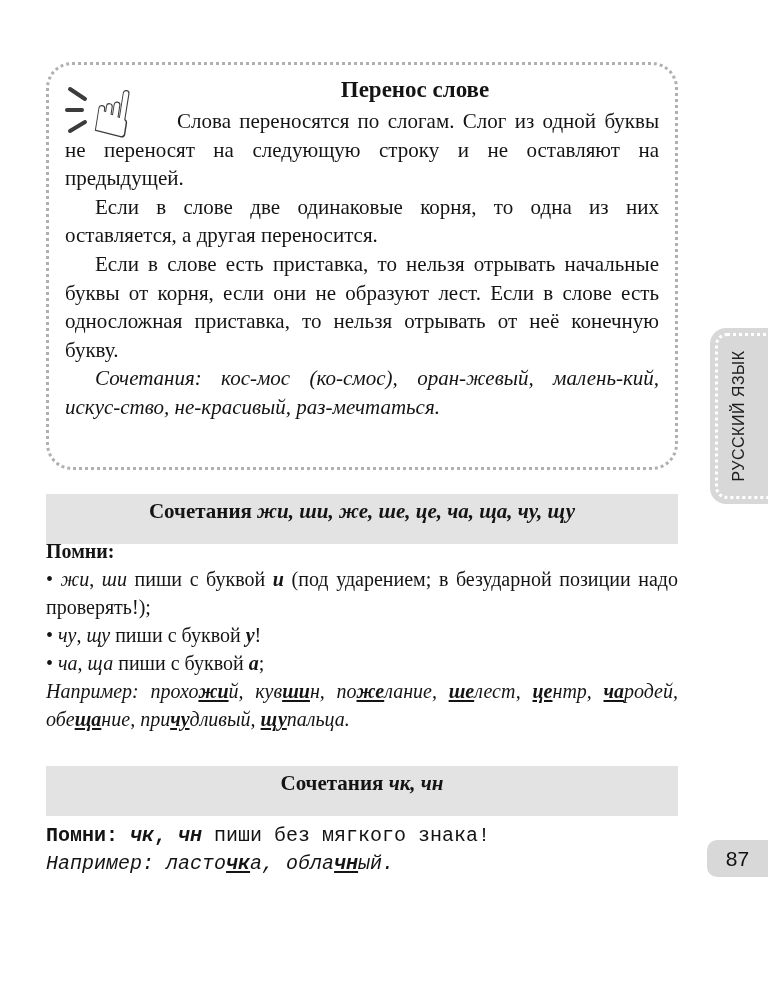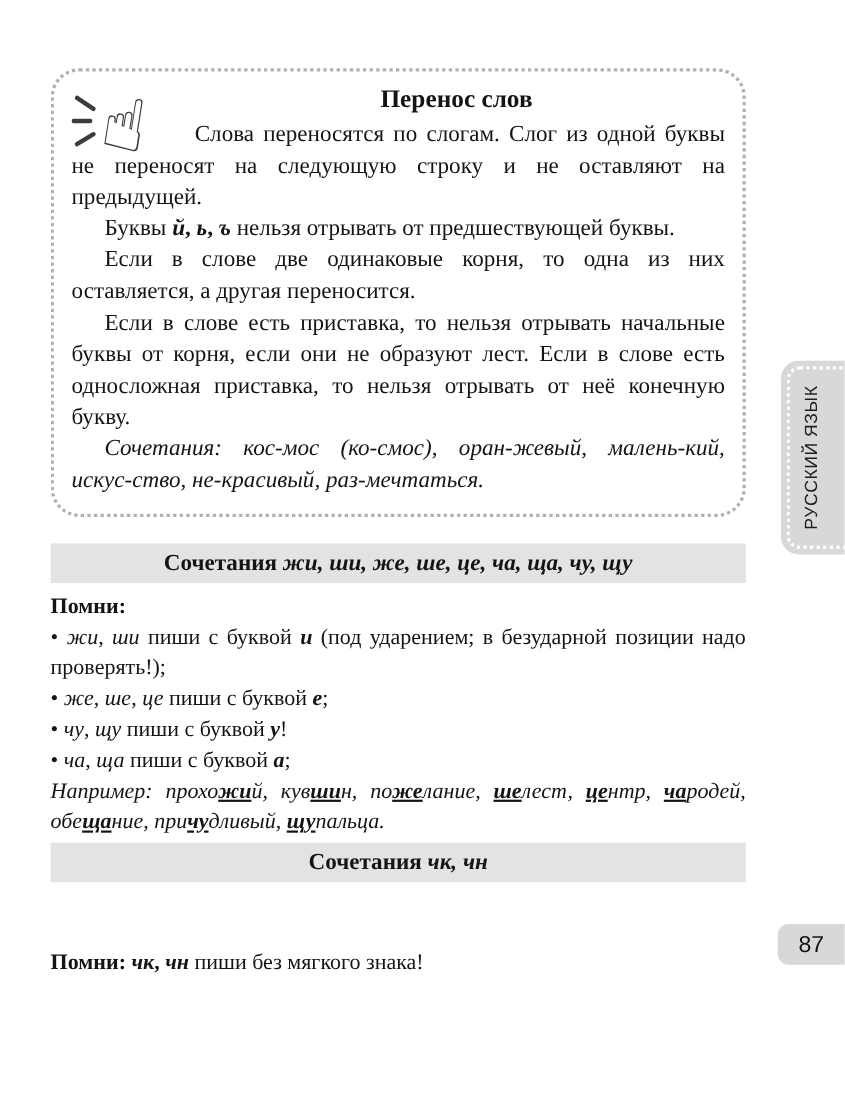"Перенос слов" div.rule-title { text: слов -> слове }
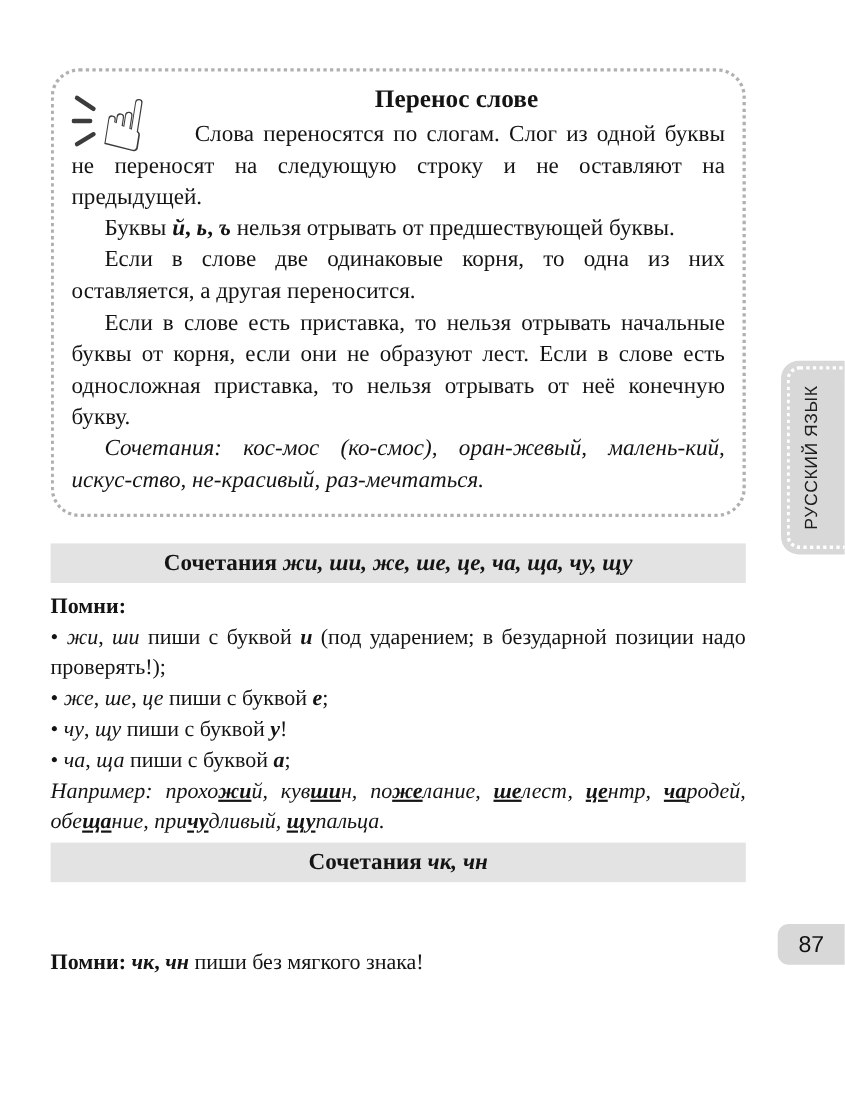"Буквы й, ь, ъ нельзя" p { html: <p><span>Буквы </span><span>й</span><span>, </span><span>ь</span><span>, </span><span>ъ</span><span> нельзя отрывать от предшествующей буквы.</span></p> -> none }
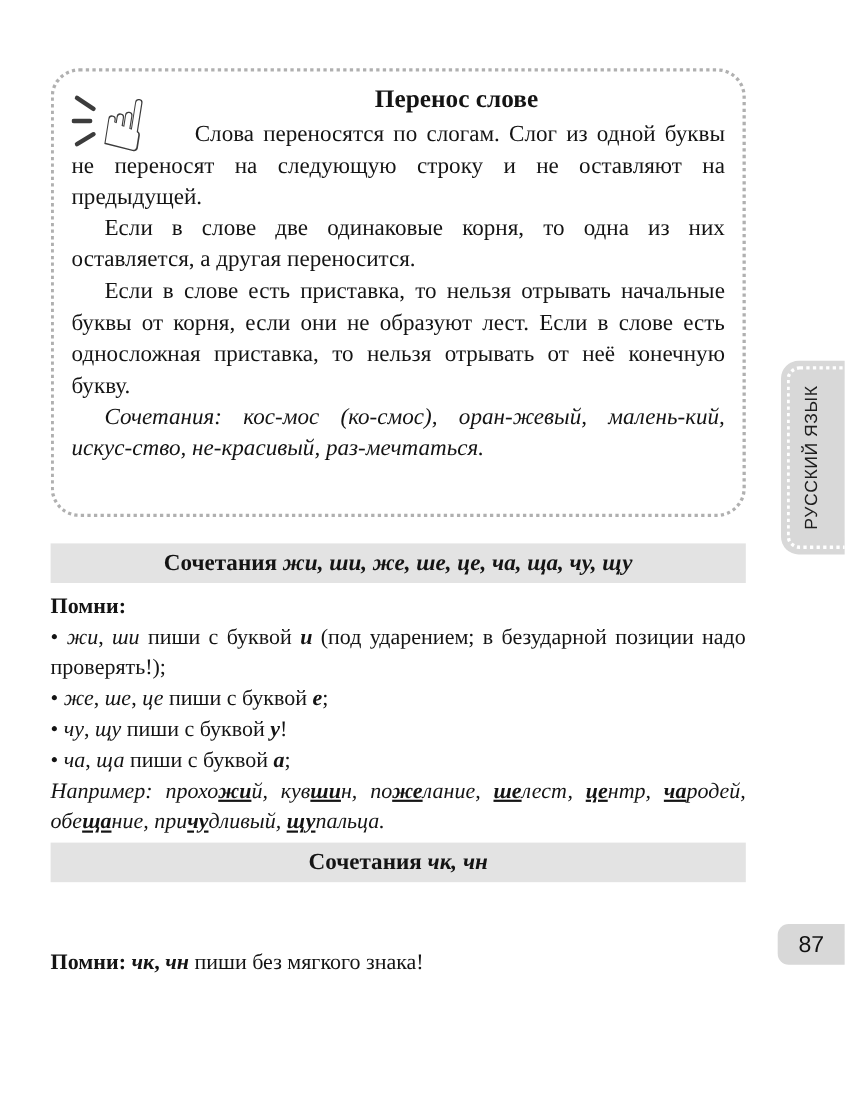"Сочетания жи, ши, же, ше," .section-bar { height: 36px -> 50px }
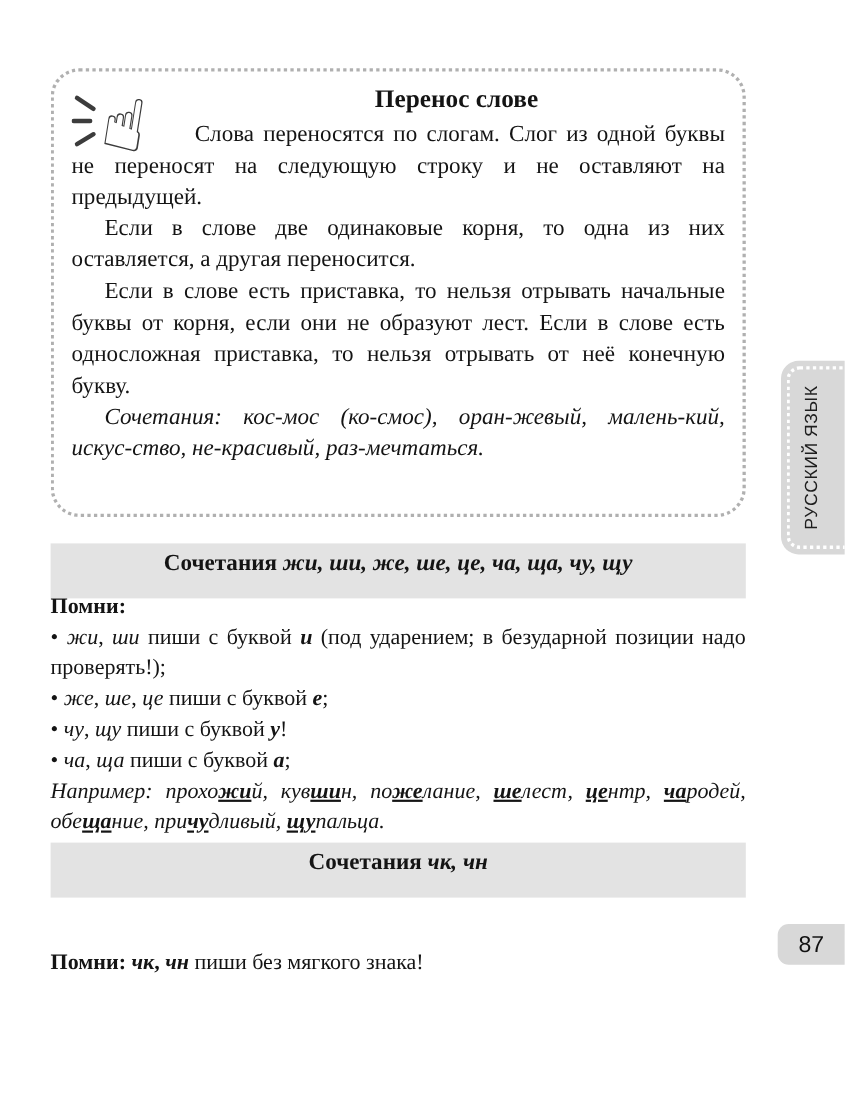"• же, ше, це пиши" p.txt { html: <p><span>• </span><span>же</span><span>, </span><span>ше</span><span>, </span><span>це</span><span> пиши с буквой </span><span>е</span><span>;</span></p> -> none }
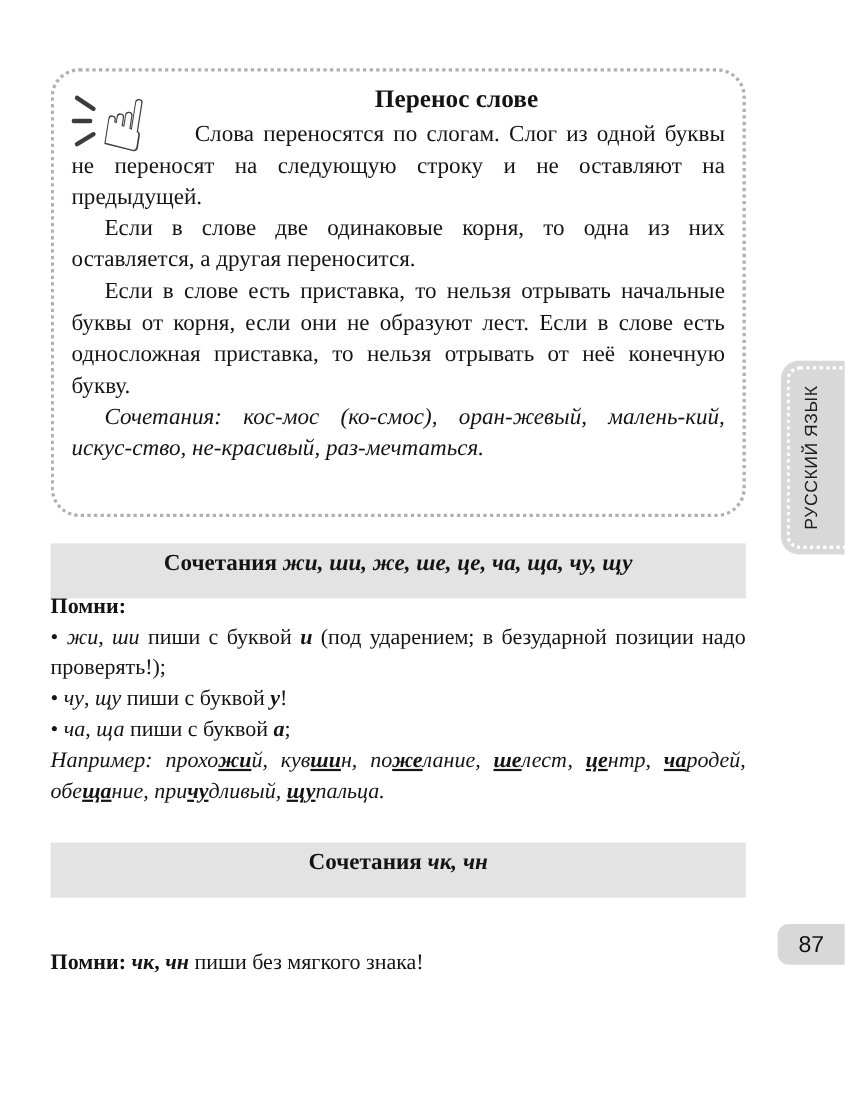"Помни: чк, чн пиши без" .body-2 { font-family: none -> Liberation Mono, monospace; top: 861px -> 822px }
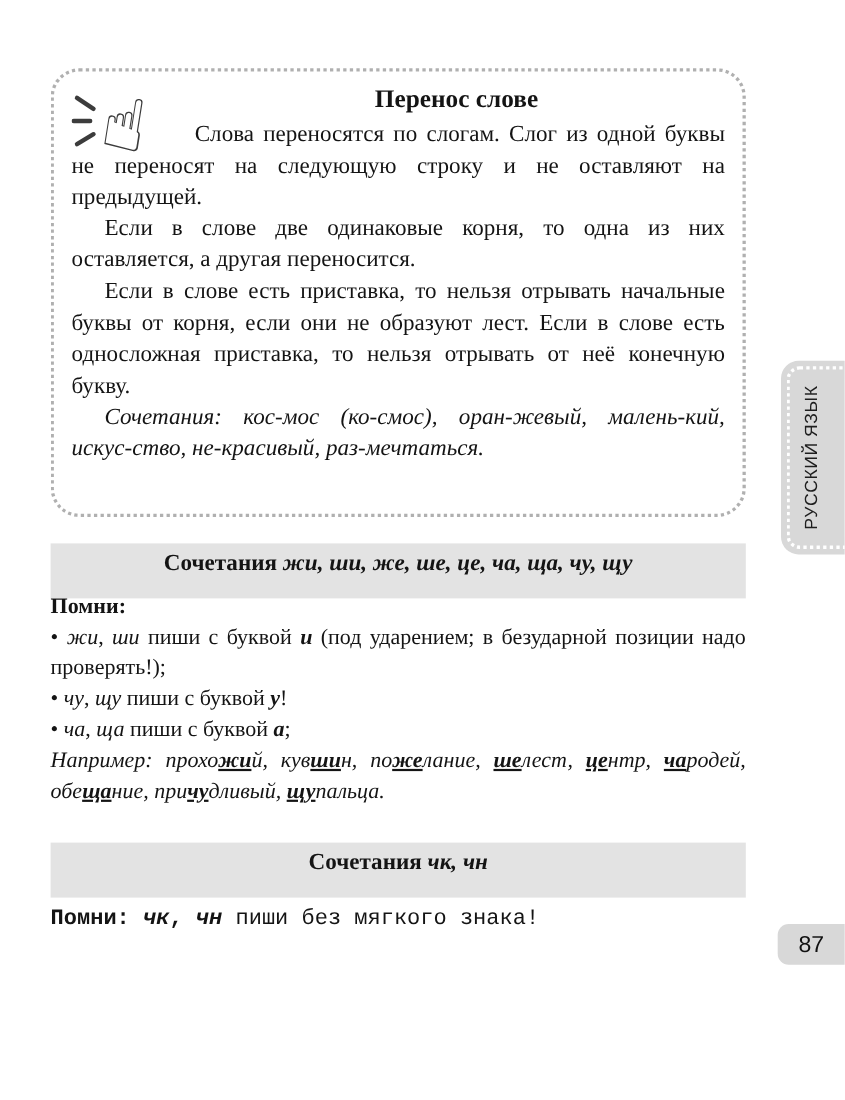"Например: ласточка, облачный." p.txt { html: none -> <p><span>Например: ласто</span><span>чк</span><span>а, обла</span><span>чн</span><span>ый.</span></p> }
